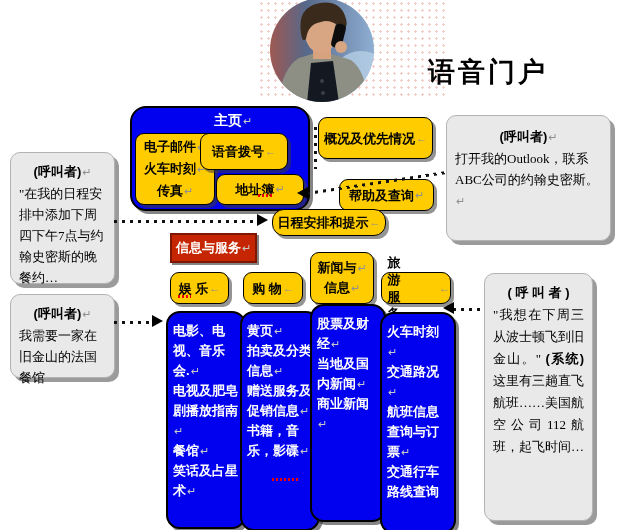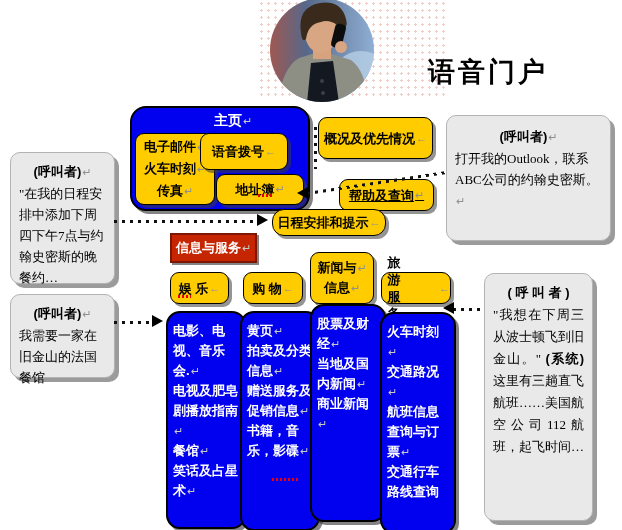"帮助及查询" div.ybox { text-decoration: underline -> none }
